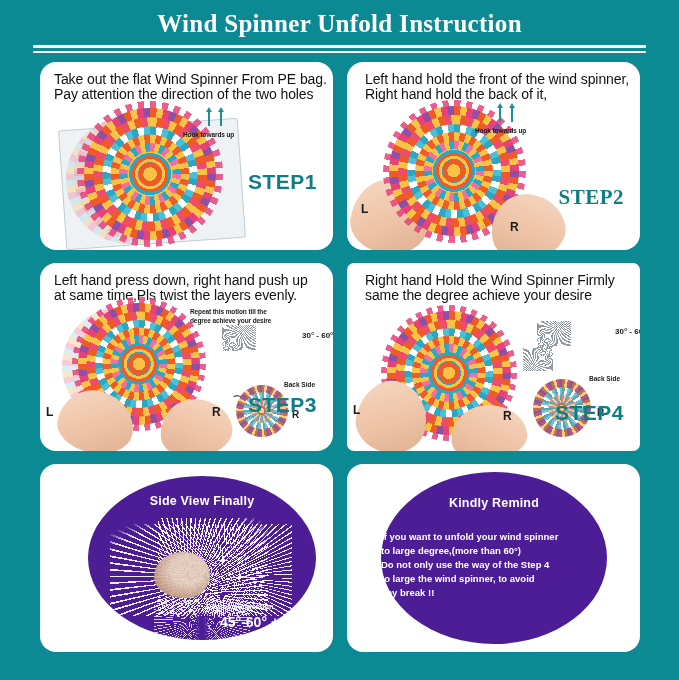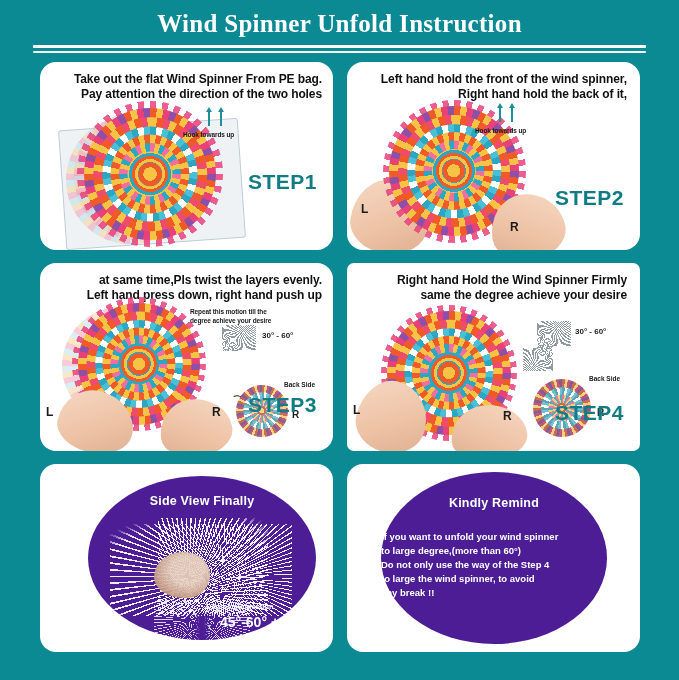"Take out the flat Wind" .ptext { font-size: 12px -> 14px; font-weight: bold -> normal; text-align: right -> none }
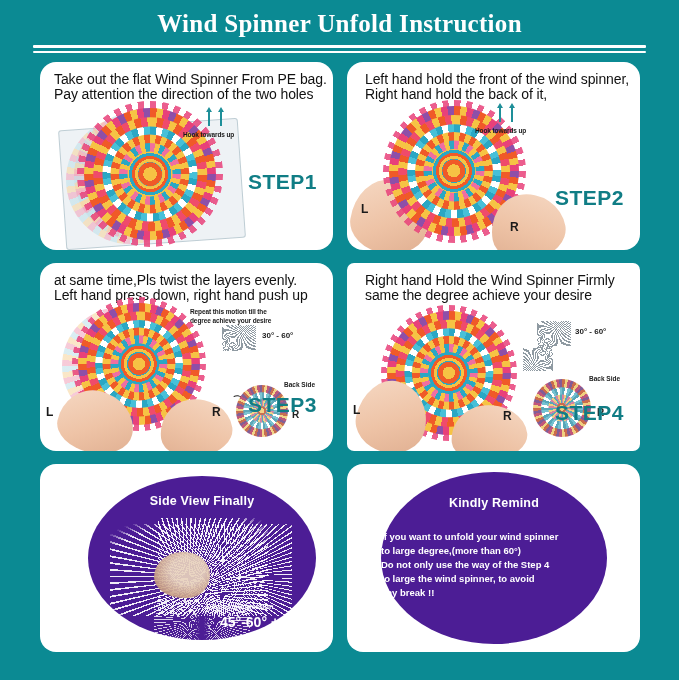"STEP2" .s2 { font-family: none -> Liberation Serif, serif }
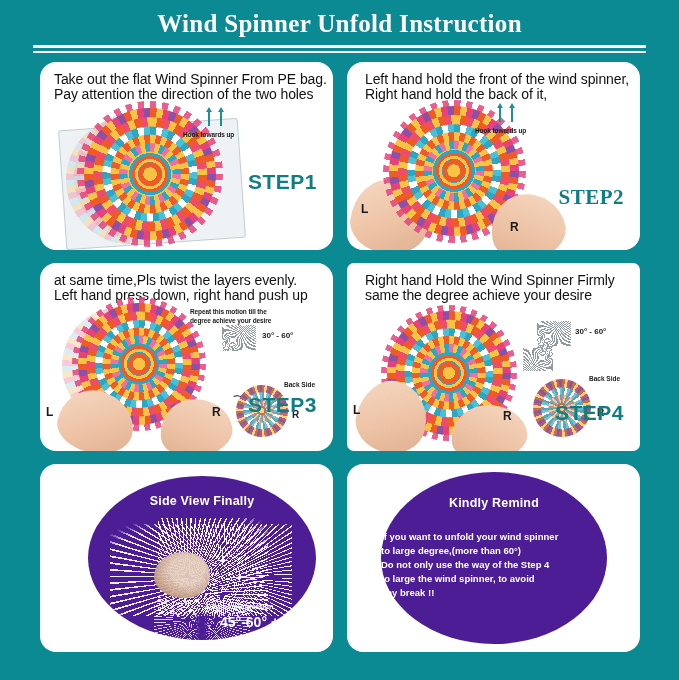"at same time,Pls twist the" span.ln { order: before "Left hand press down, right" -> after "Left hand press down, right" }
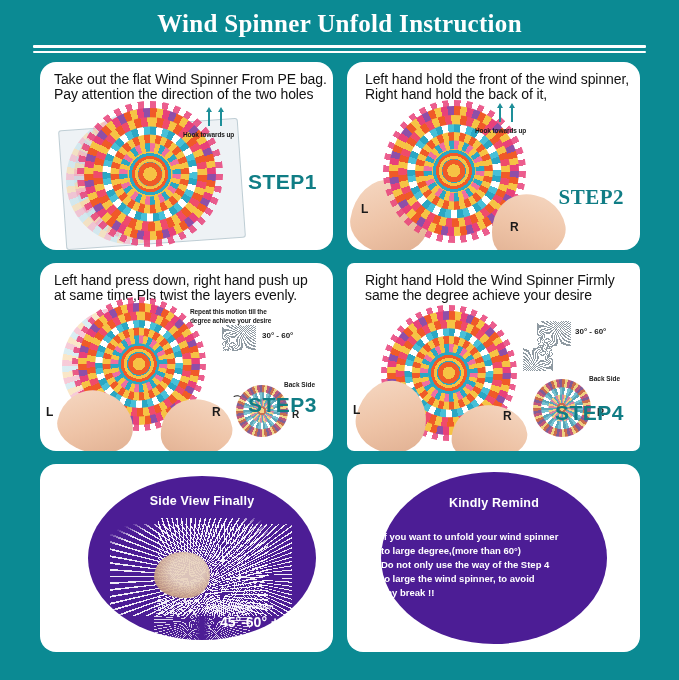"30° - 60°" .deg { margin-left: none -> 40px }
